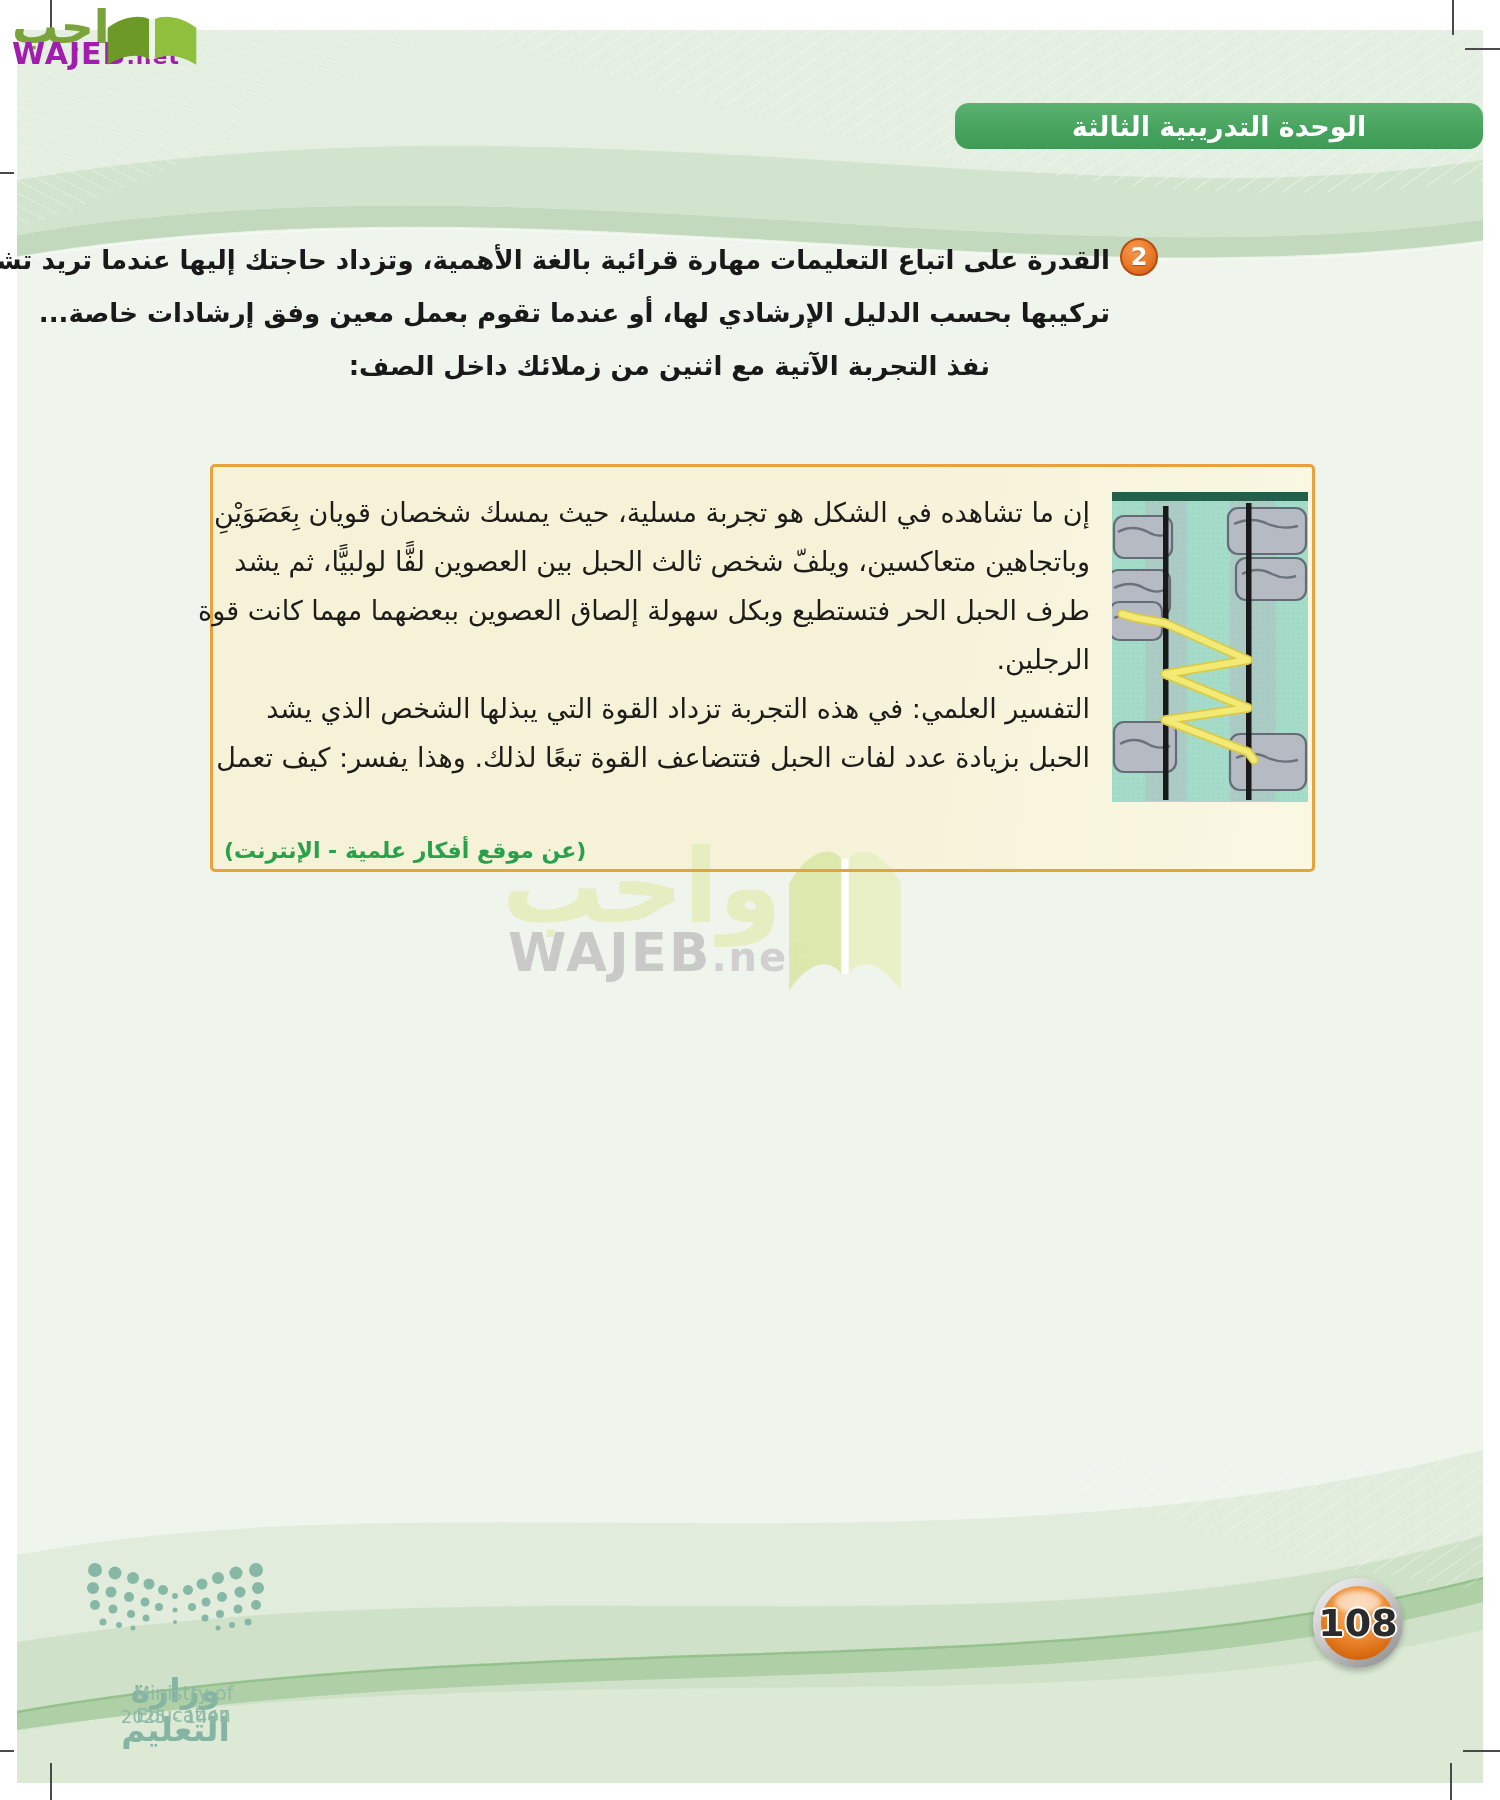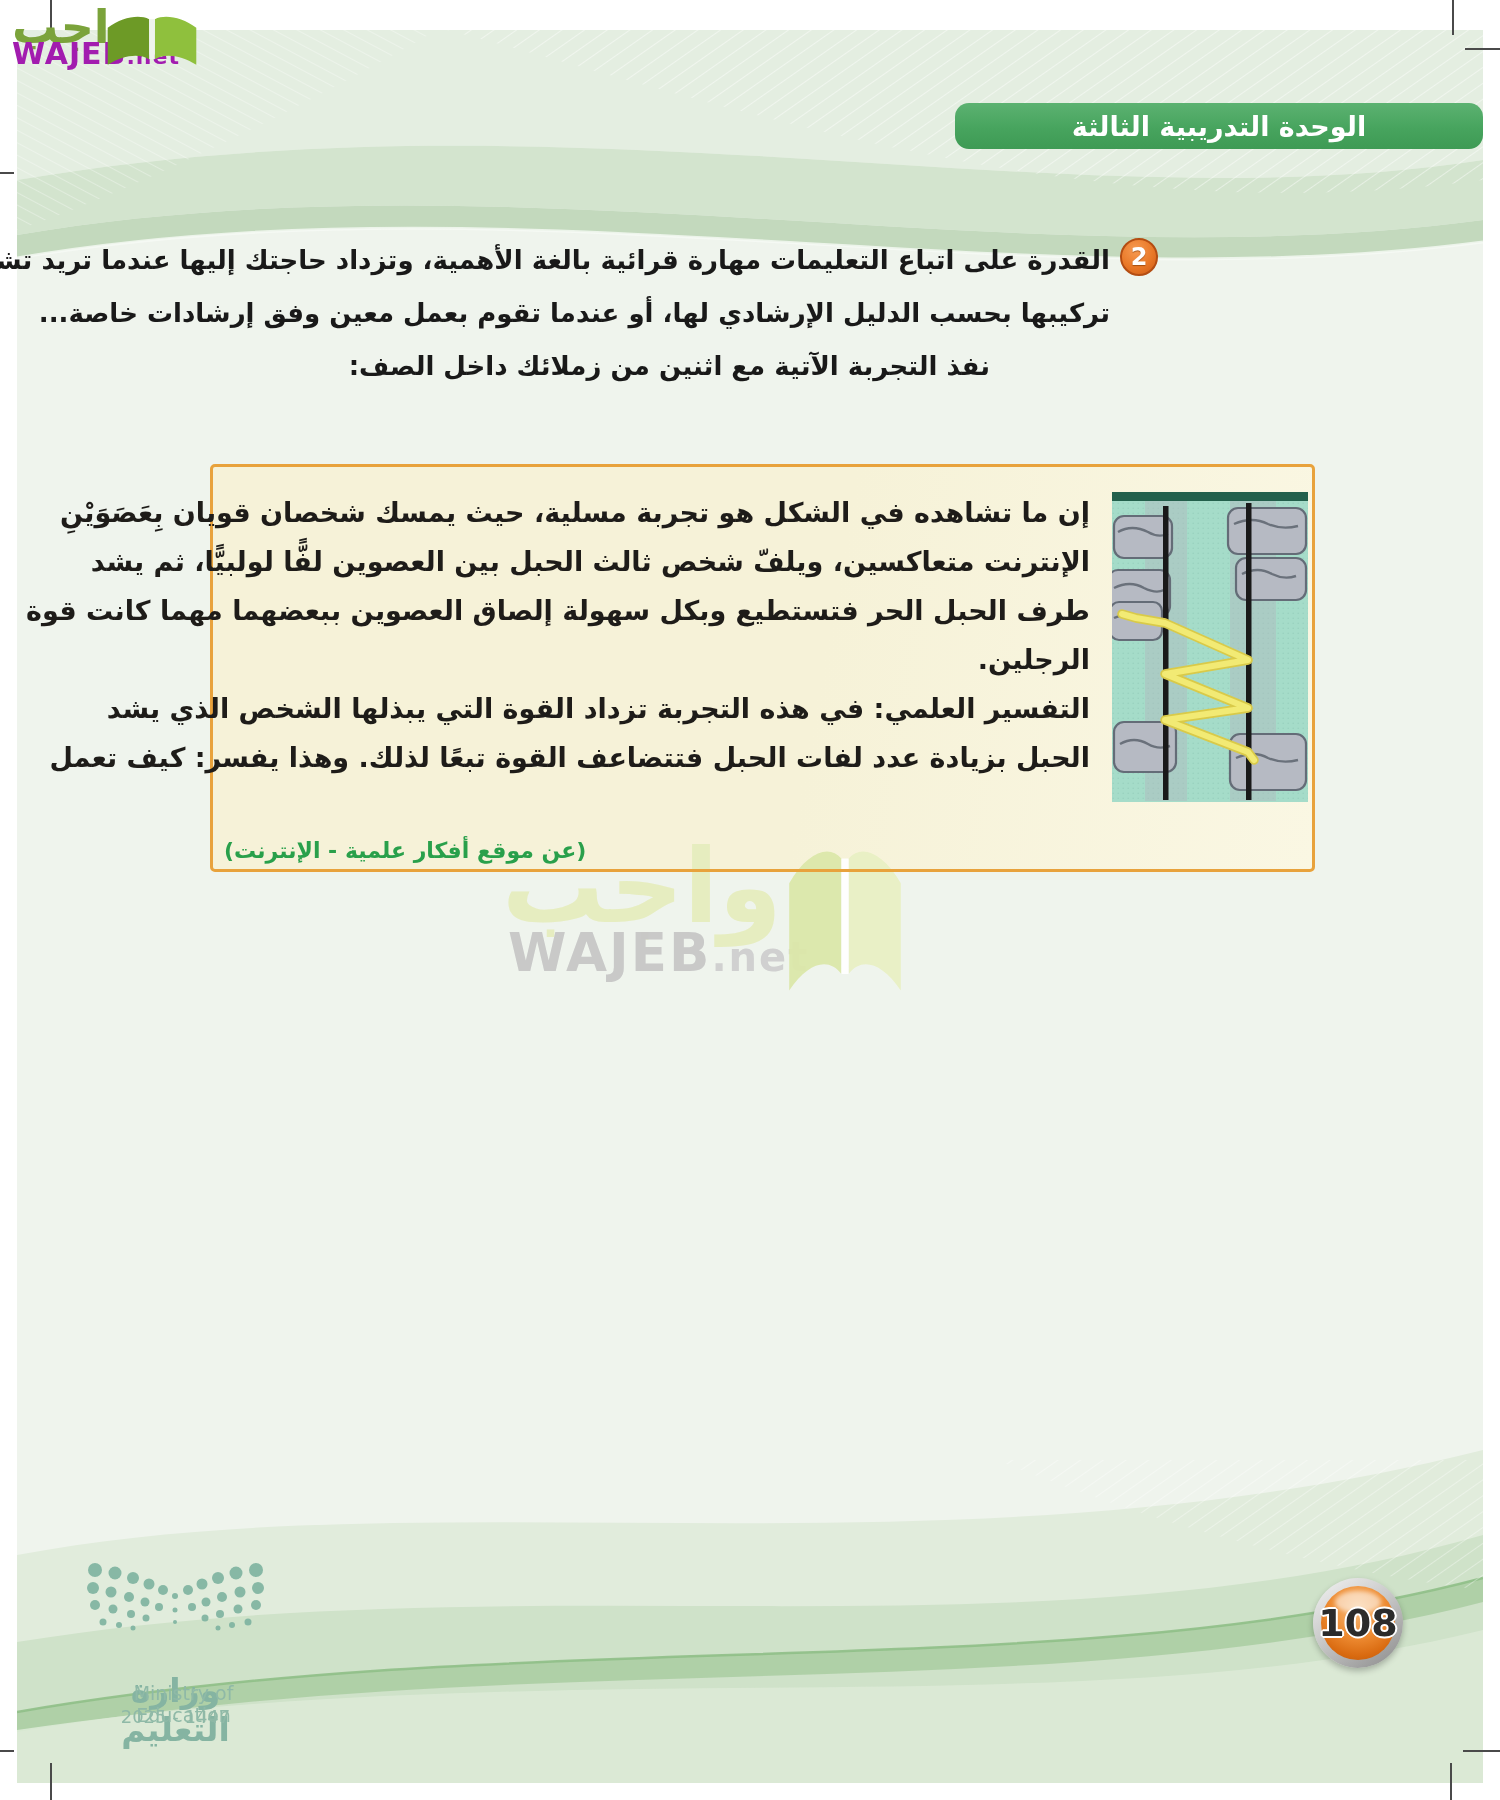"إن ما تشاهده في الشكل" .exp-text { font-weight: bold -> normal }
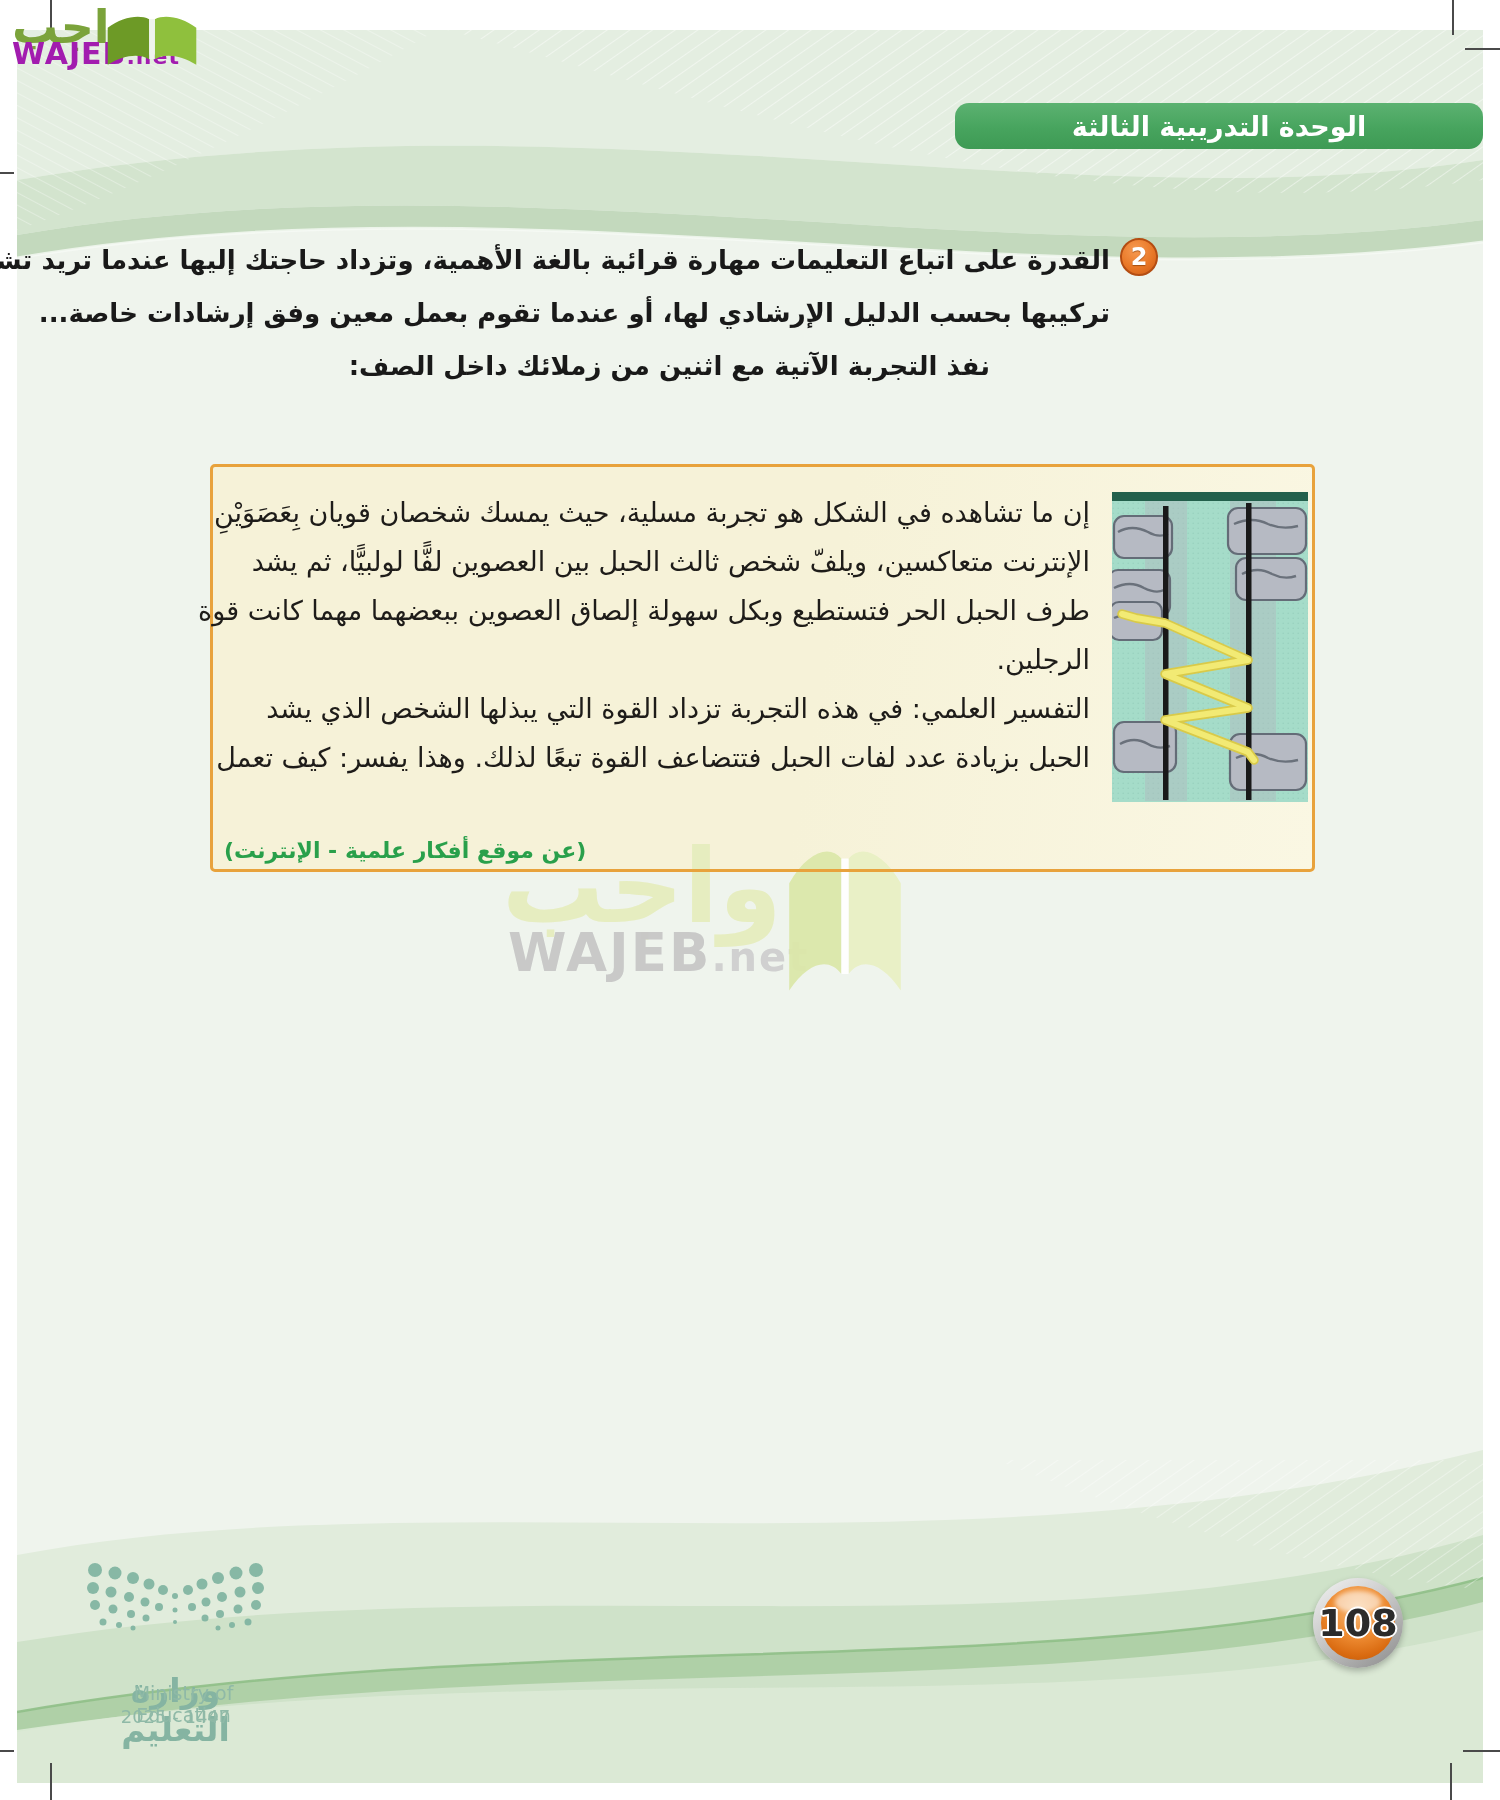"الإنترنت متعاكسين، ويلفّ شخص ثالث" div.bl { text: الإنترنت -> وباتجاهين }
